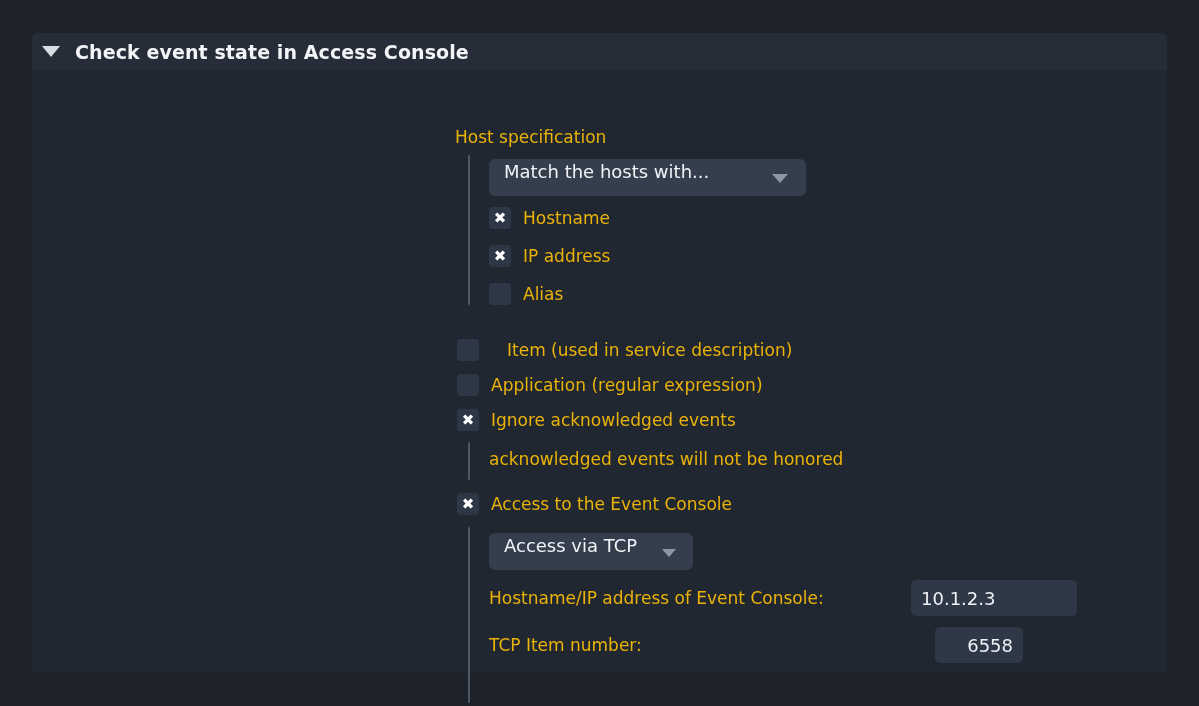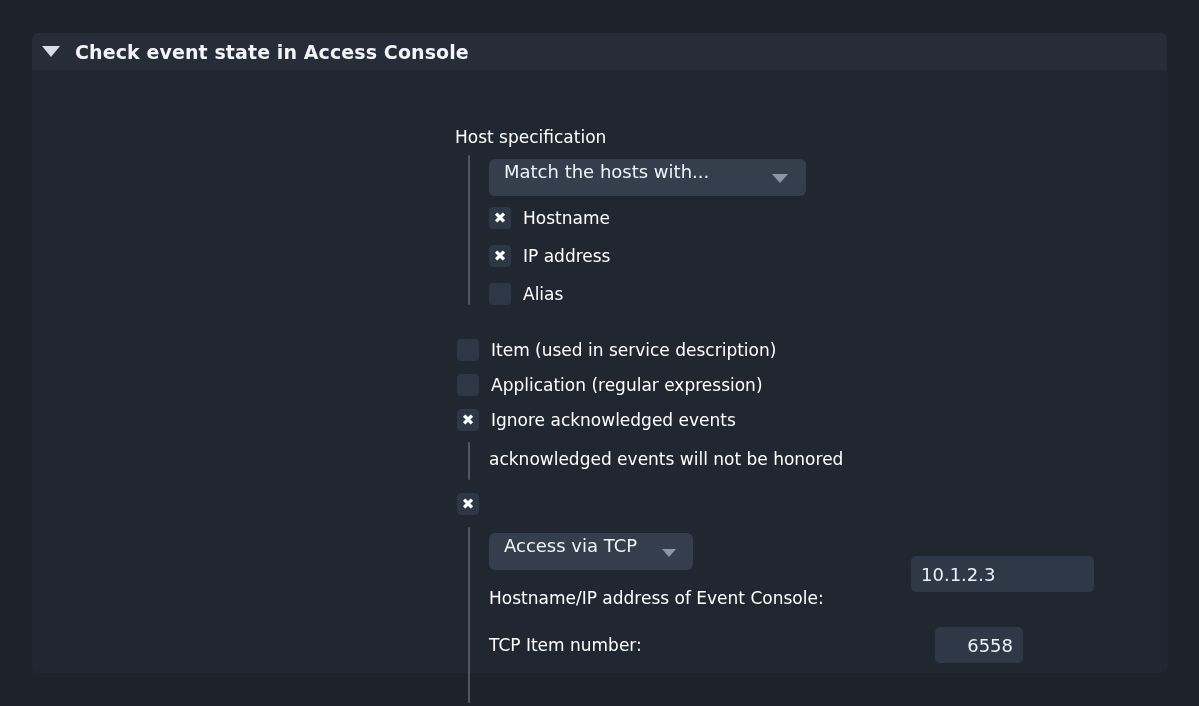"Host specification" .lbl { color: #ffffff -> #eab308 }
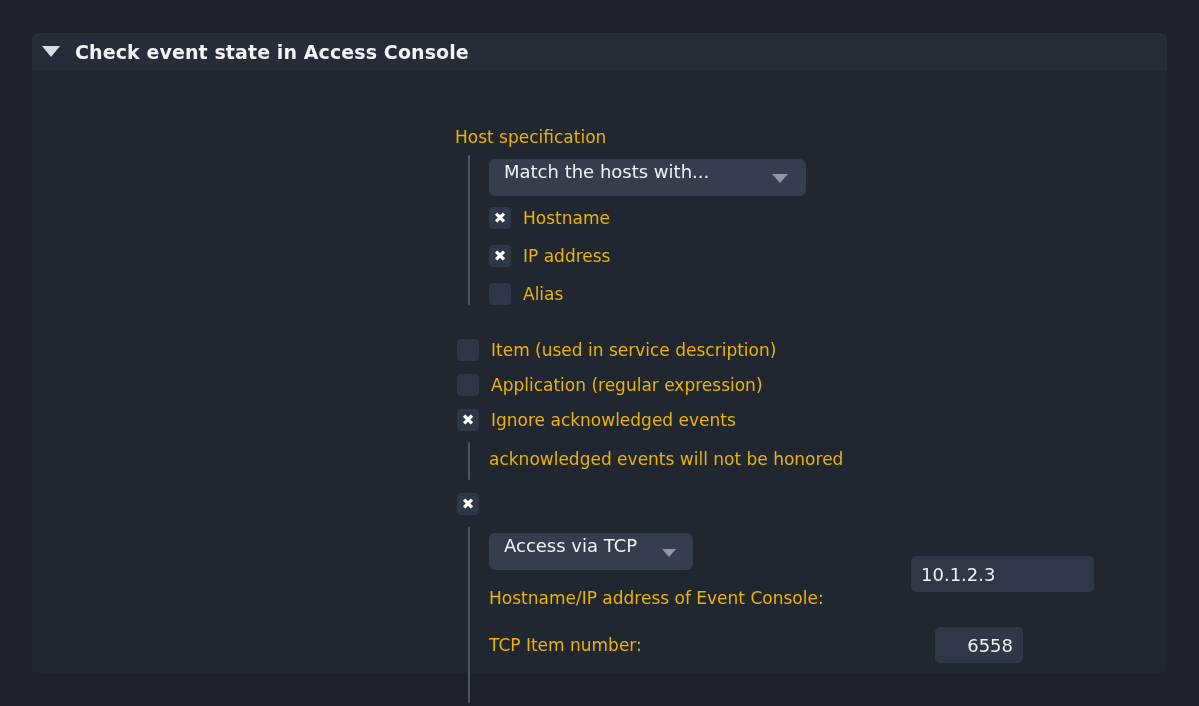"Item (used in service description)" div.cbrow { gap: none -> 16px }
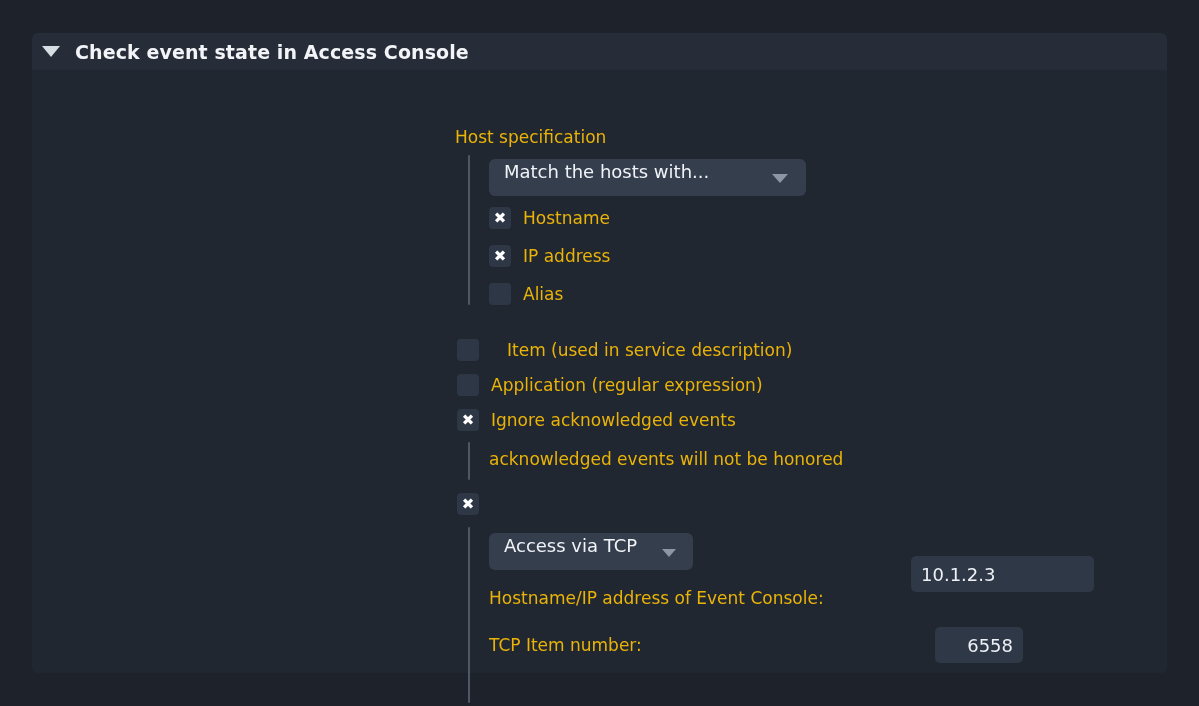"Access to the Event Console" span.lbl { html: none -> <span>Access to the Event Console</span> }
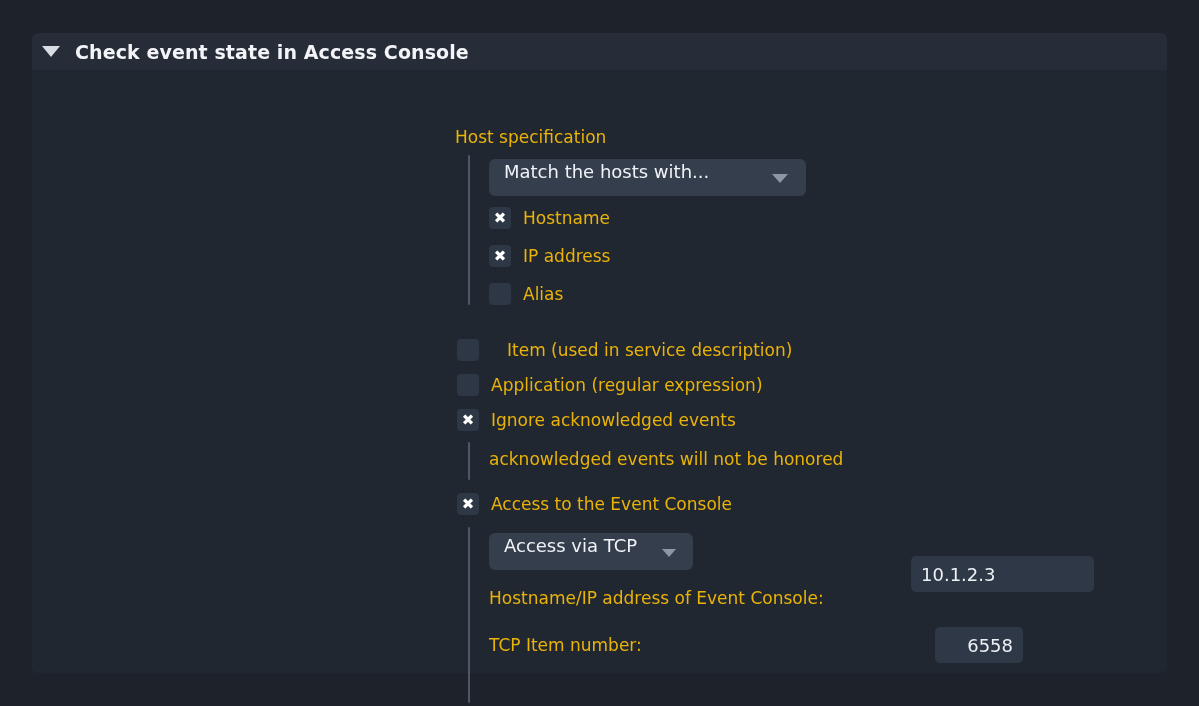"10.1.2.3" input.txtinput { top: 486px -> 510px; width: 183px -> 166px }
